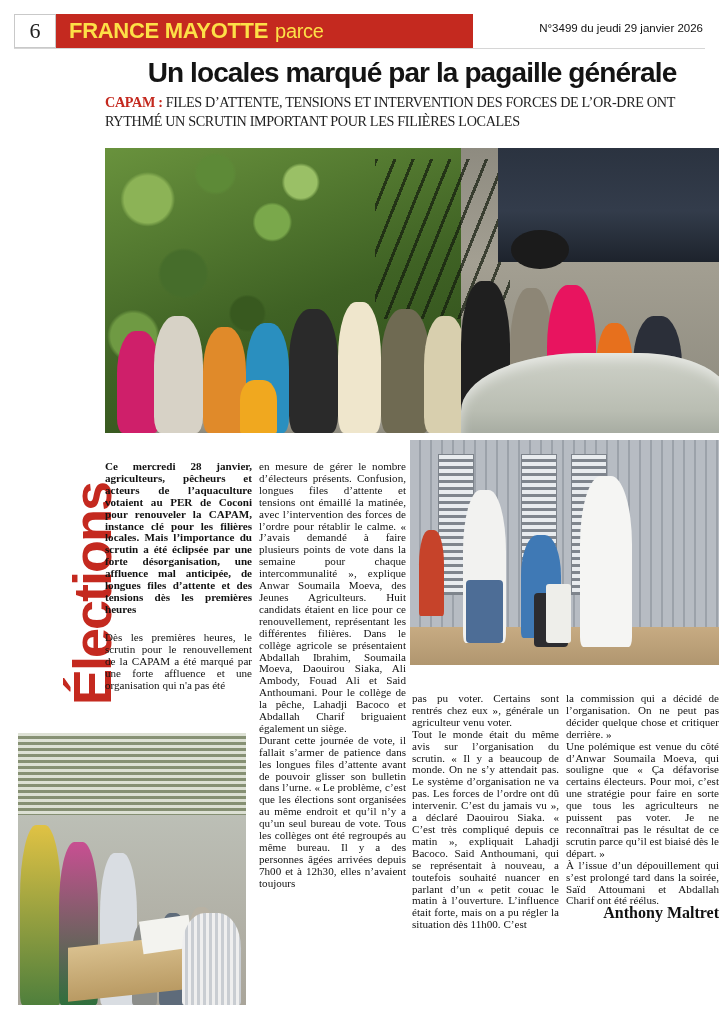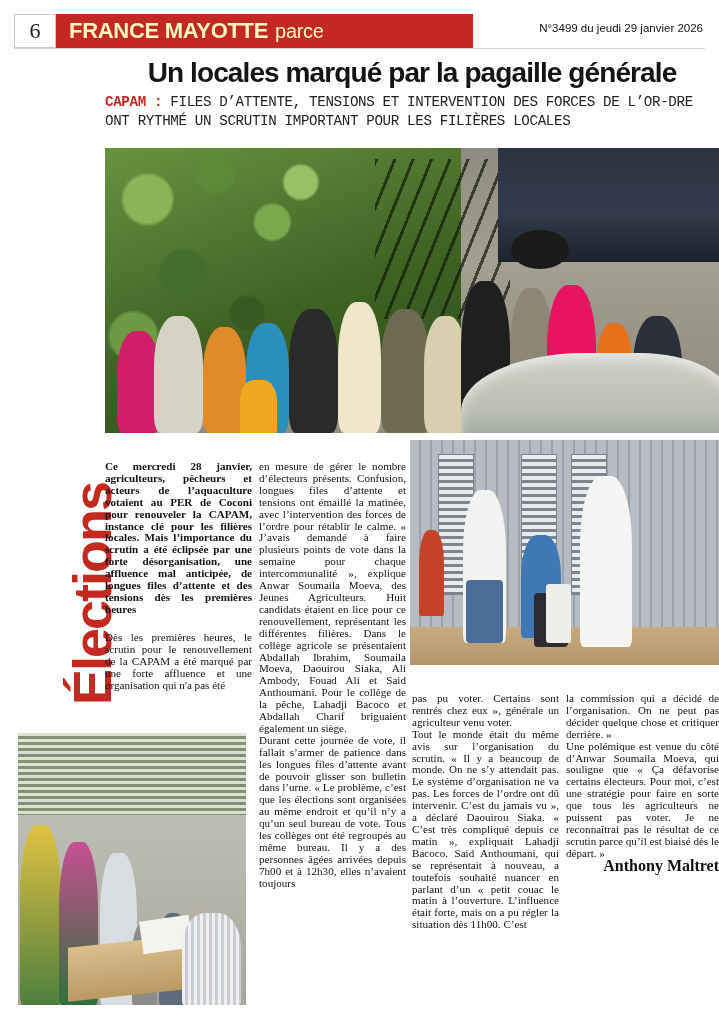"FRANCE MAYOTTE" .mast-band { color: #fef9c3 -> #fde047 }
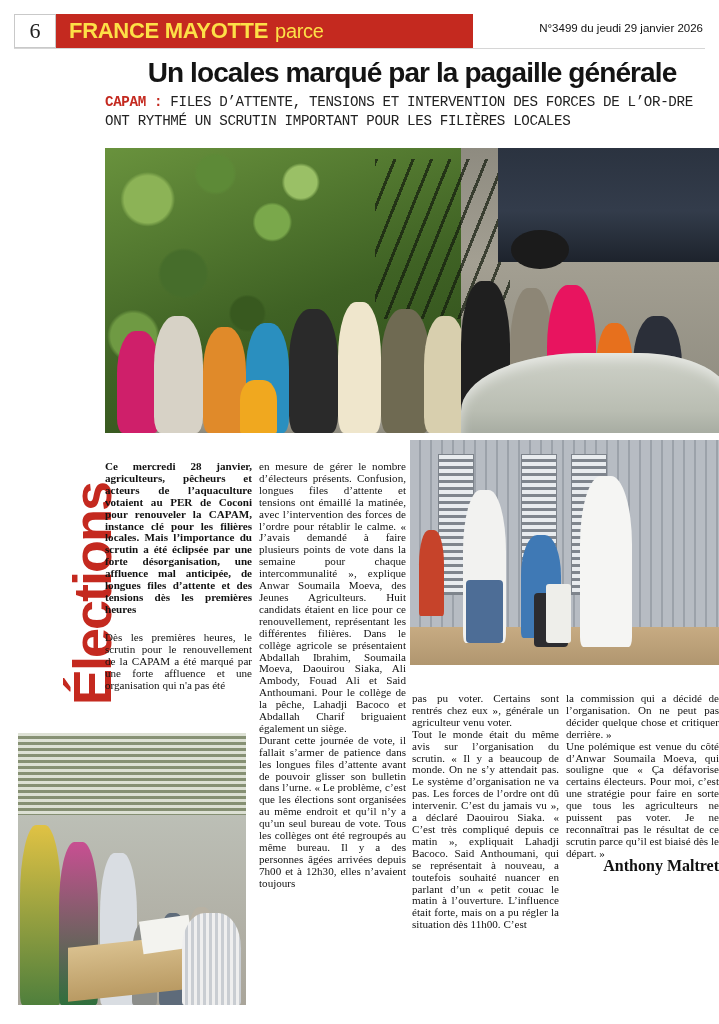"CAPAM : FILES D’ATTENTE, TENSIONS" .subhead { font-family: Liberation Mono, monospace -> Liberation Serif, serif }
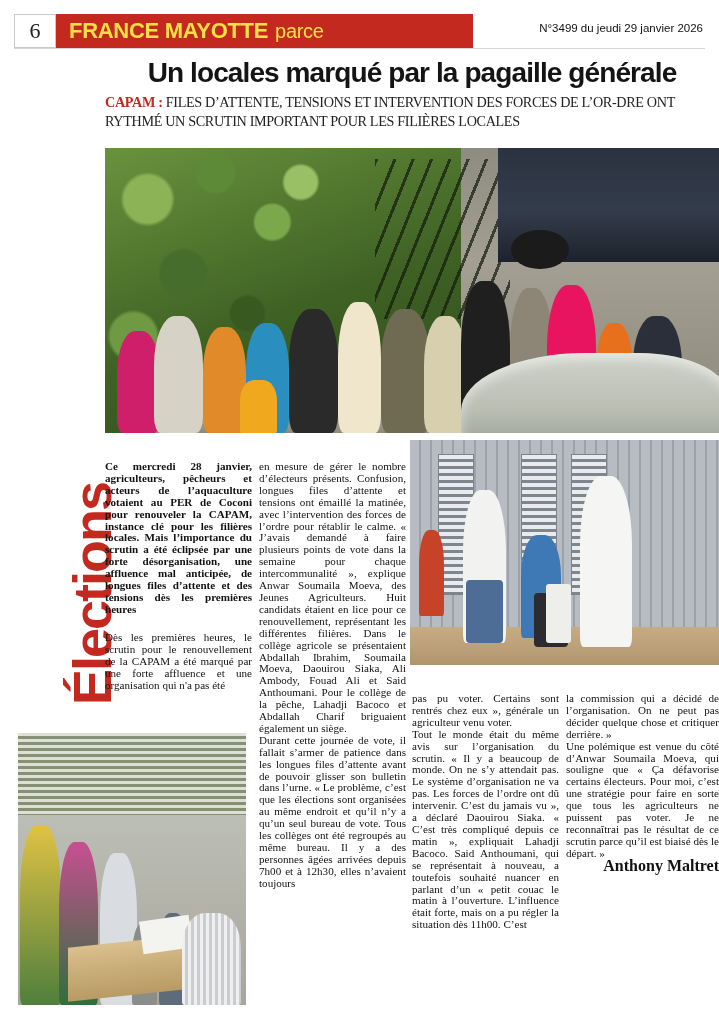"À l’issue d’un dépouillement qui" p { html: none -> <p>À l’issue d’un dépouillement qui s’est prolongé tard dans la soirée, Saïd Attoumani et Abdallah Charif ont été réélus.</p> }
